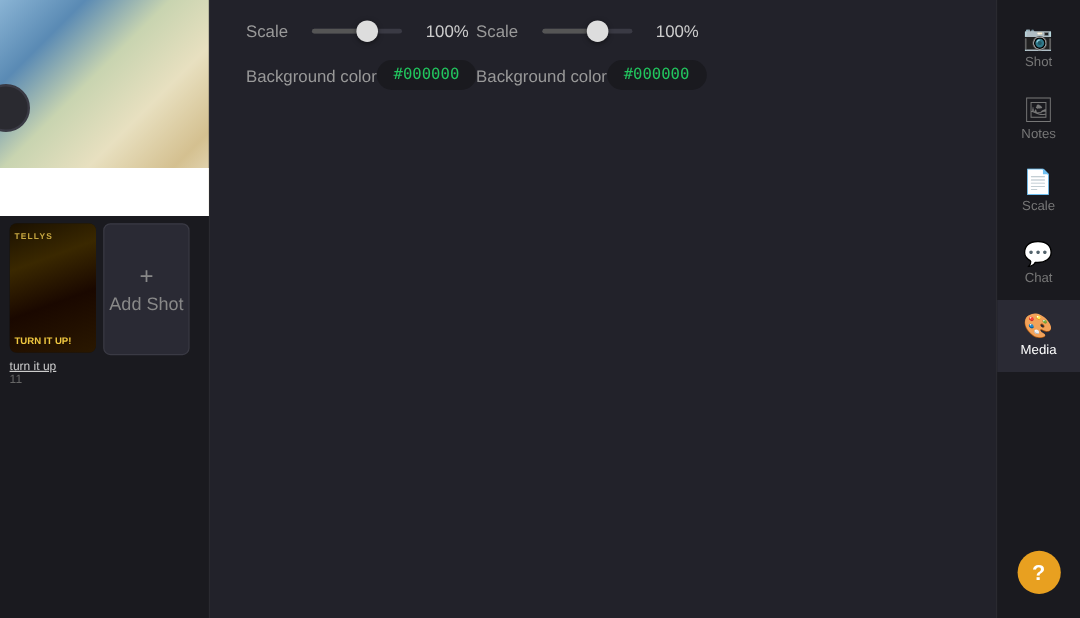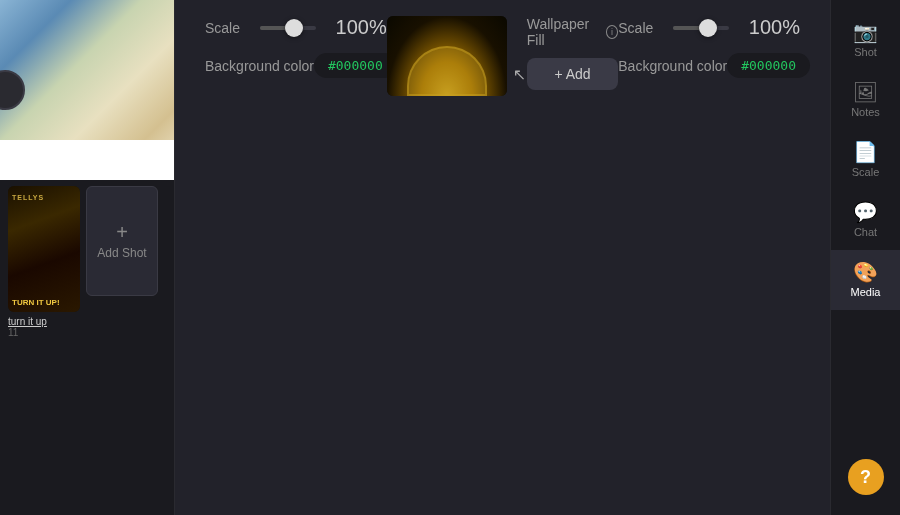"100%" .scale-value { font-size: 20px -> 14px; text-align: center -> left }
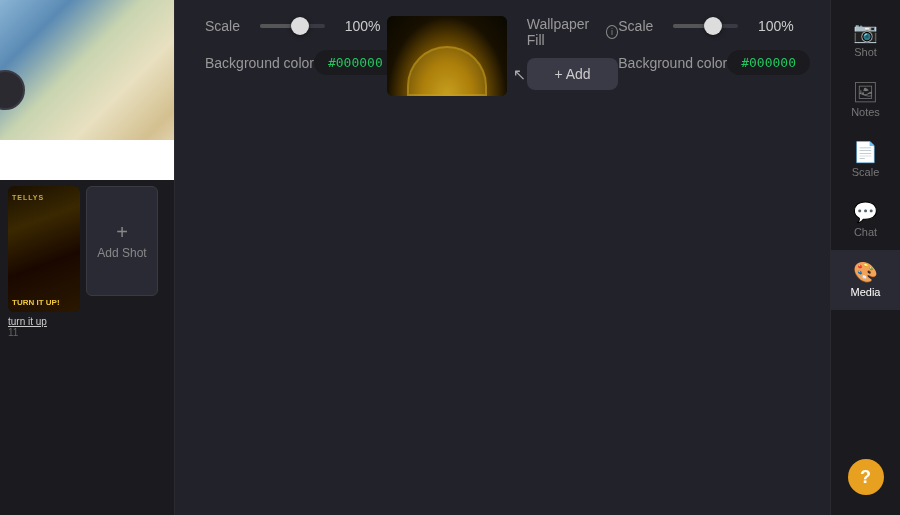"Wallpaper Fill" div.bg-row { html: <div> <div> <div> <div></div> </div> </div> <div> <div> <span>Wallpaper Fill</span> <span>i</span> </div> <div> <span>↖</span> <button>+ Add</button> </div> </div> </div> -> none }
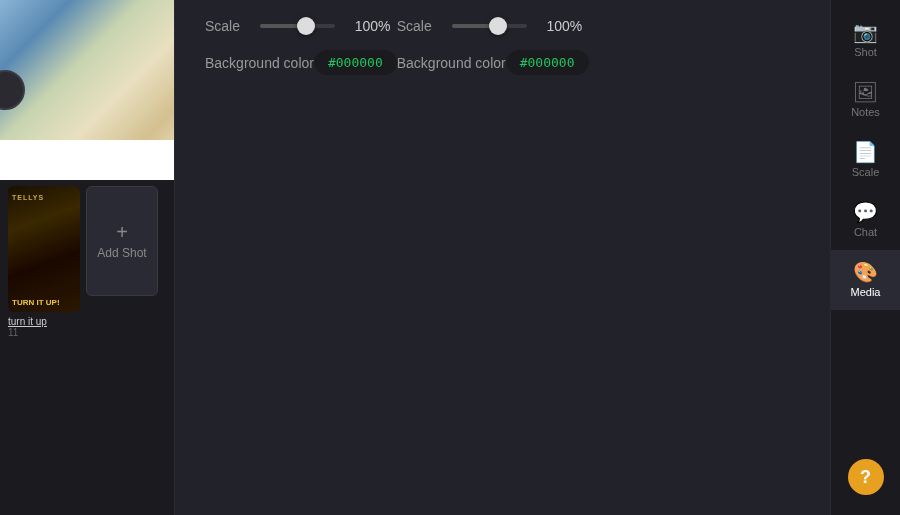"Add Shot" .add-shot-label { font-size: 12px -> 15px }
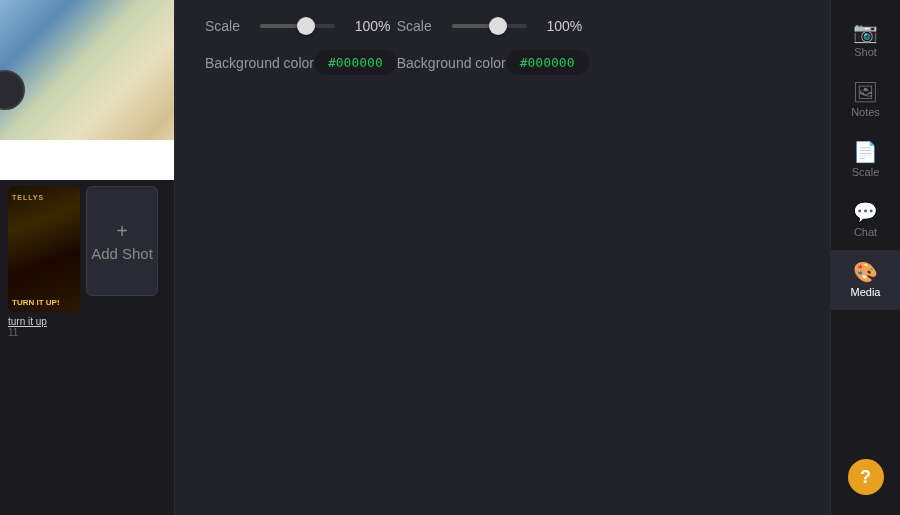"TURN IT UP!" .shot-thumb { height: 126px -> 108px }
